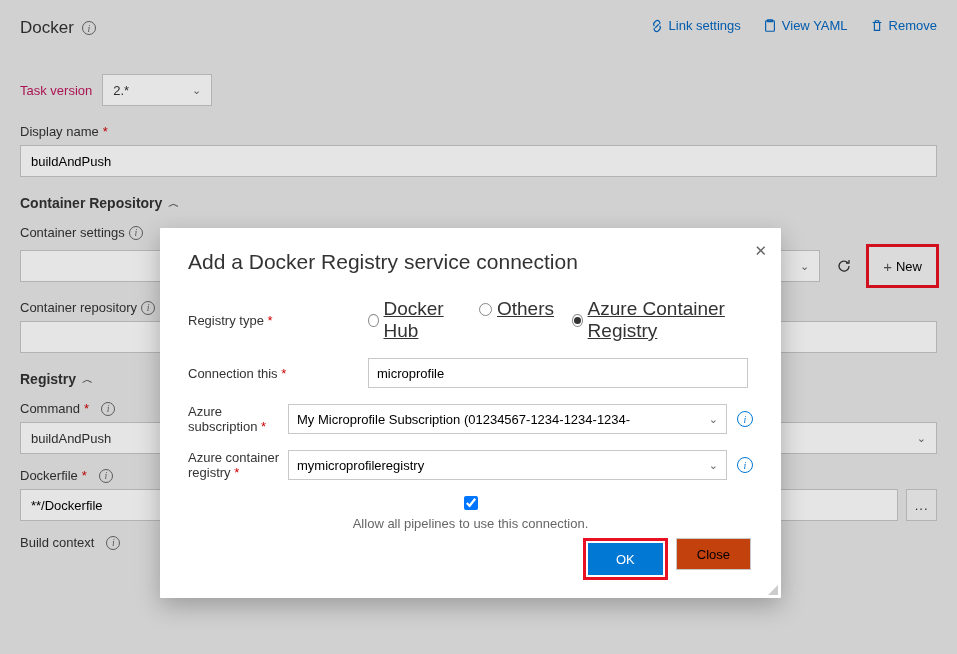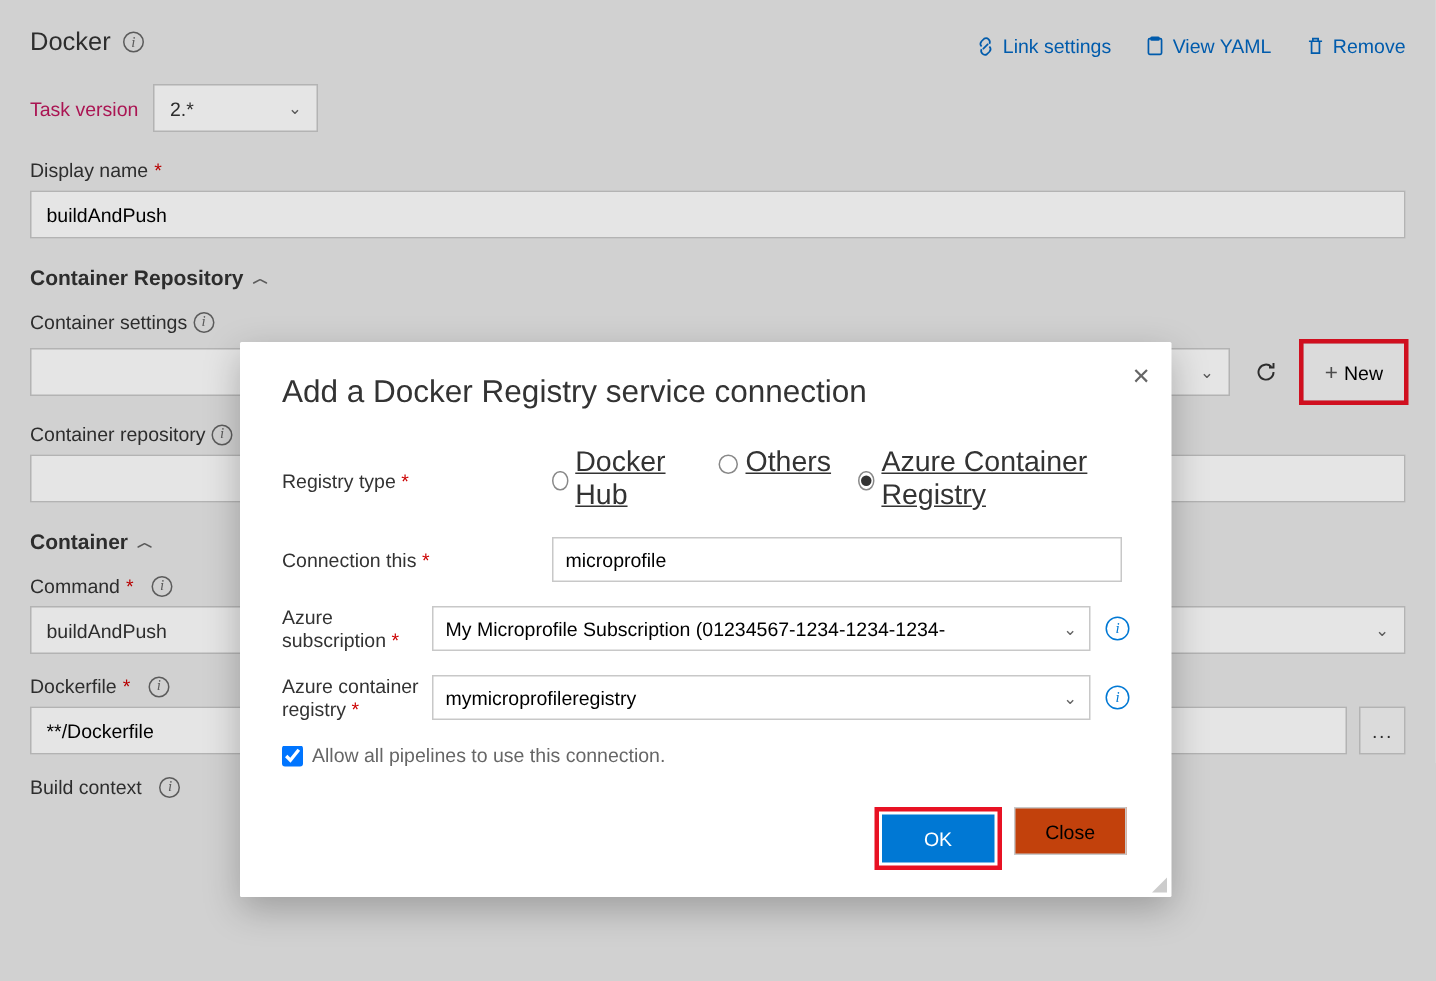"Docker" .header-row { align-items: flex-end -> flex-start; margin-bottom: 18px -> 36px }
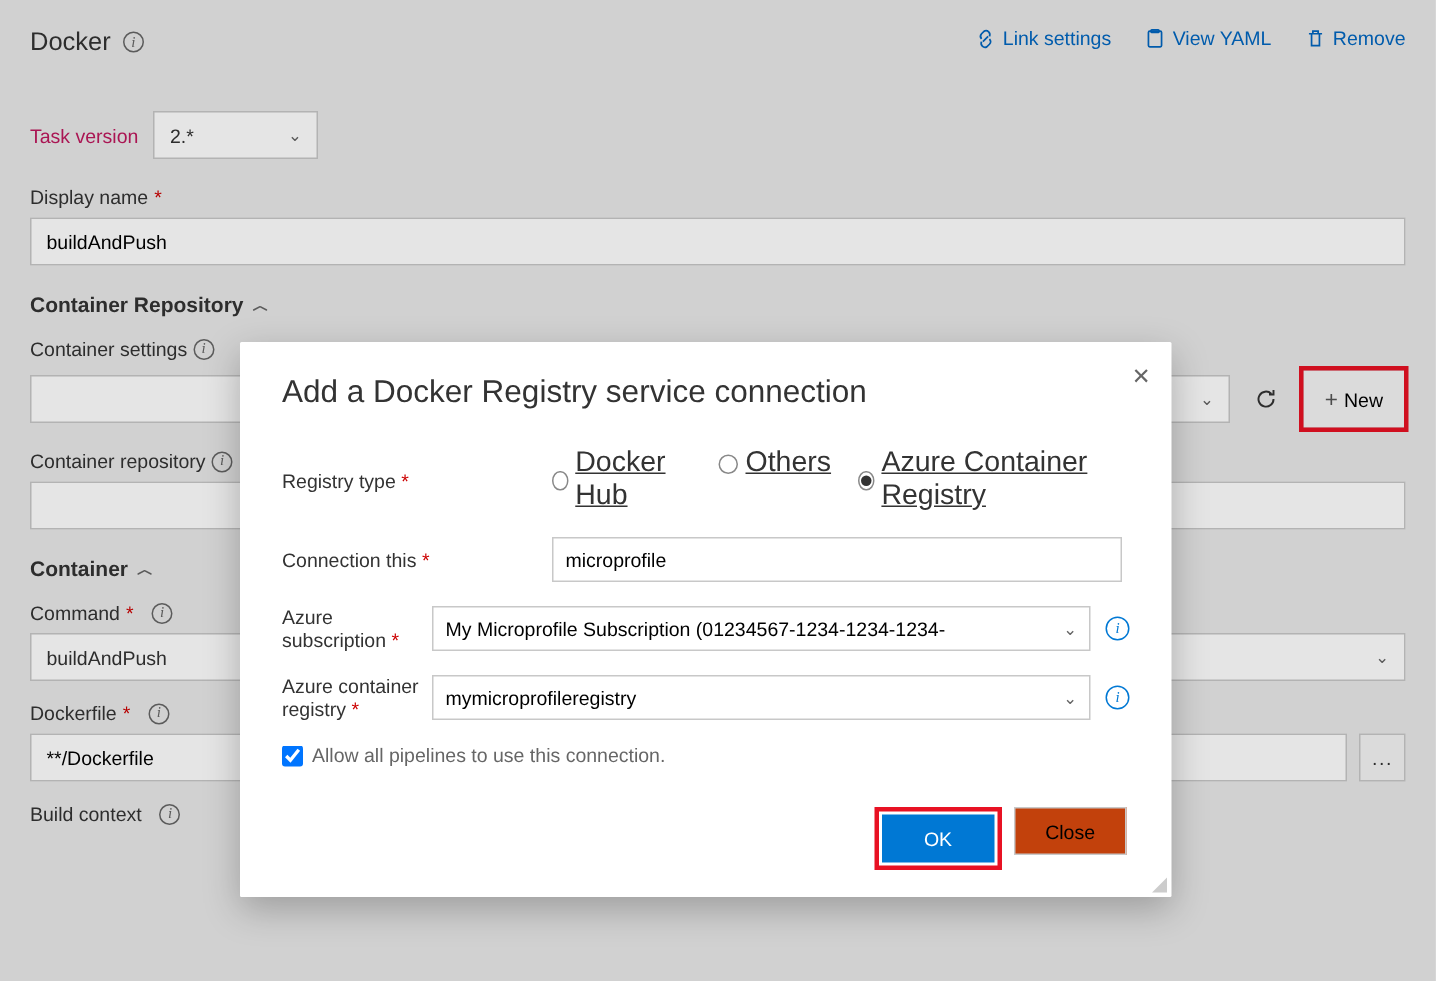"Container" span { text: Container -> Registry }
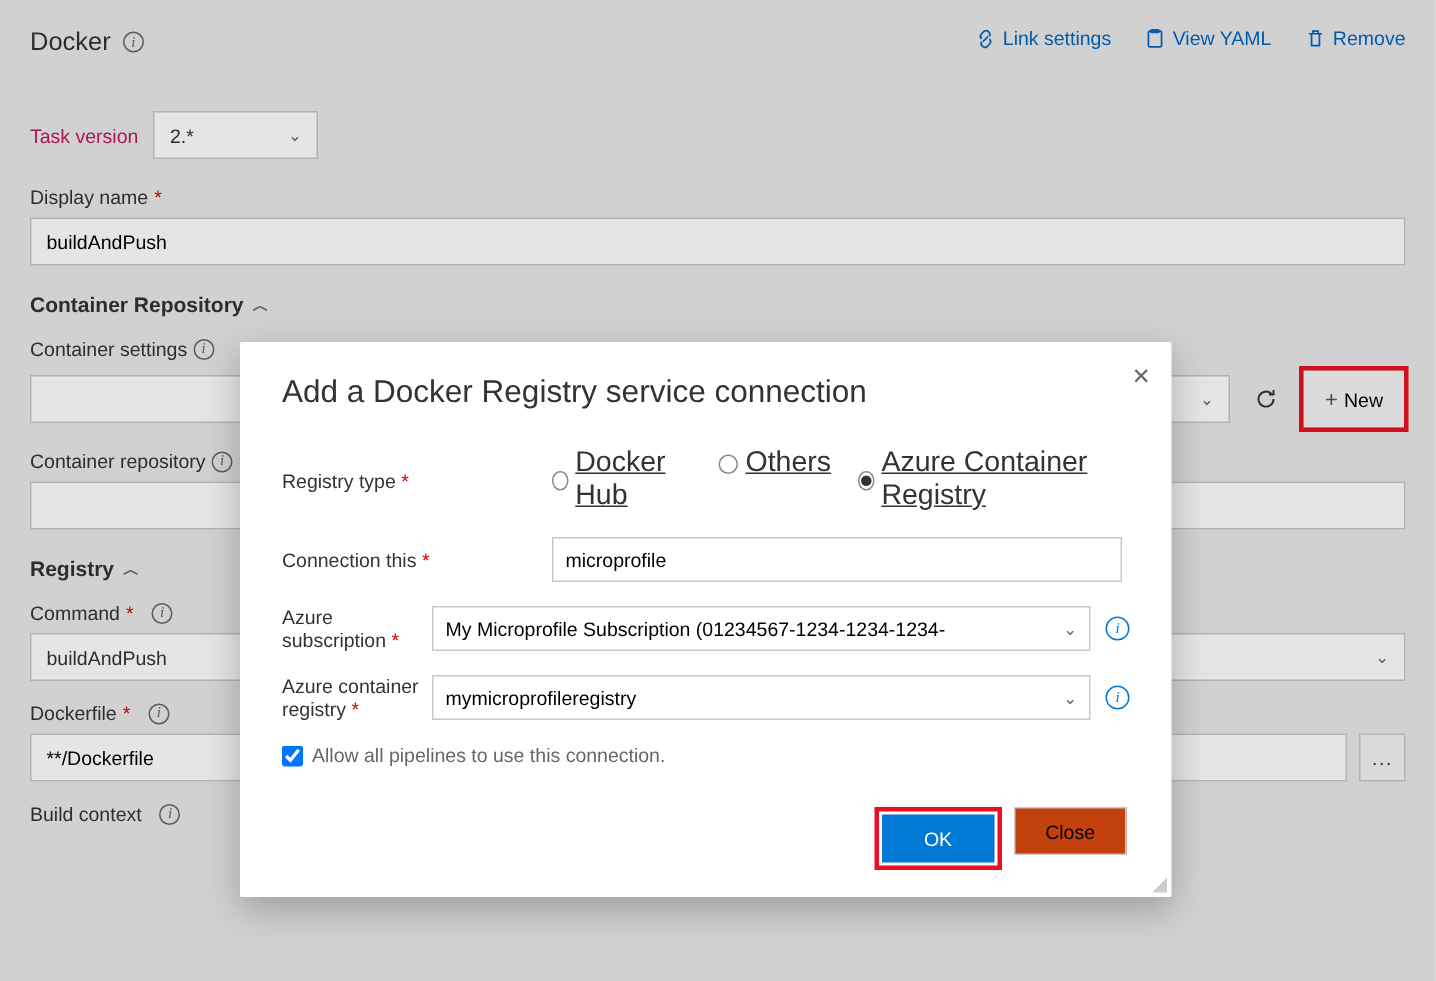"Allow all pipelines to use" .checkbox-row { flex-direction: none -> column }
